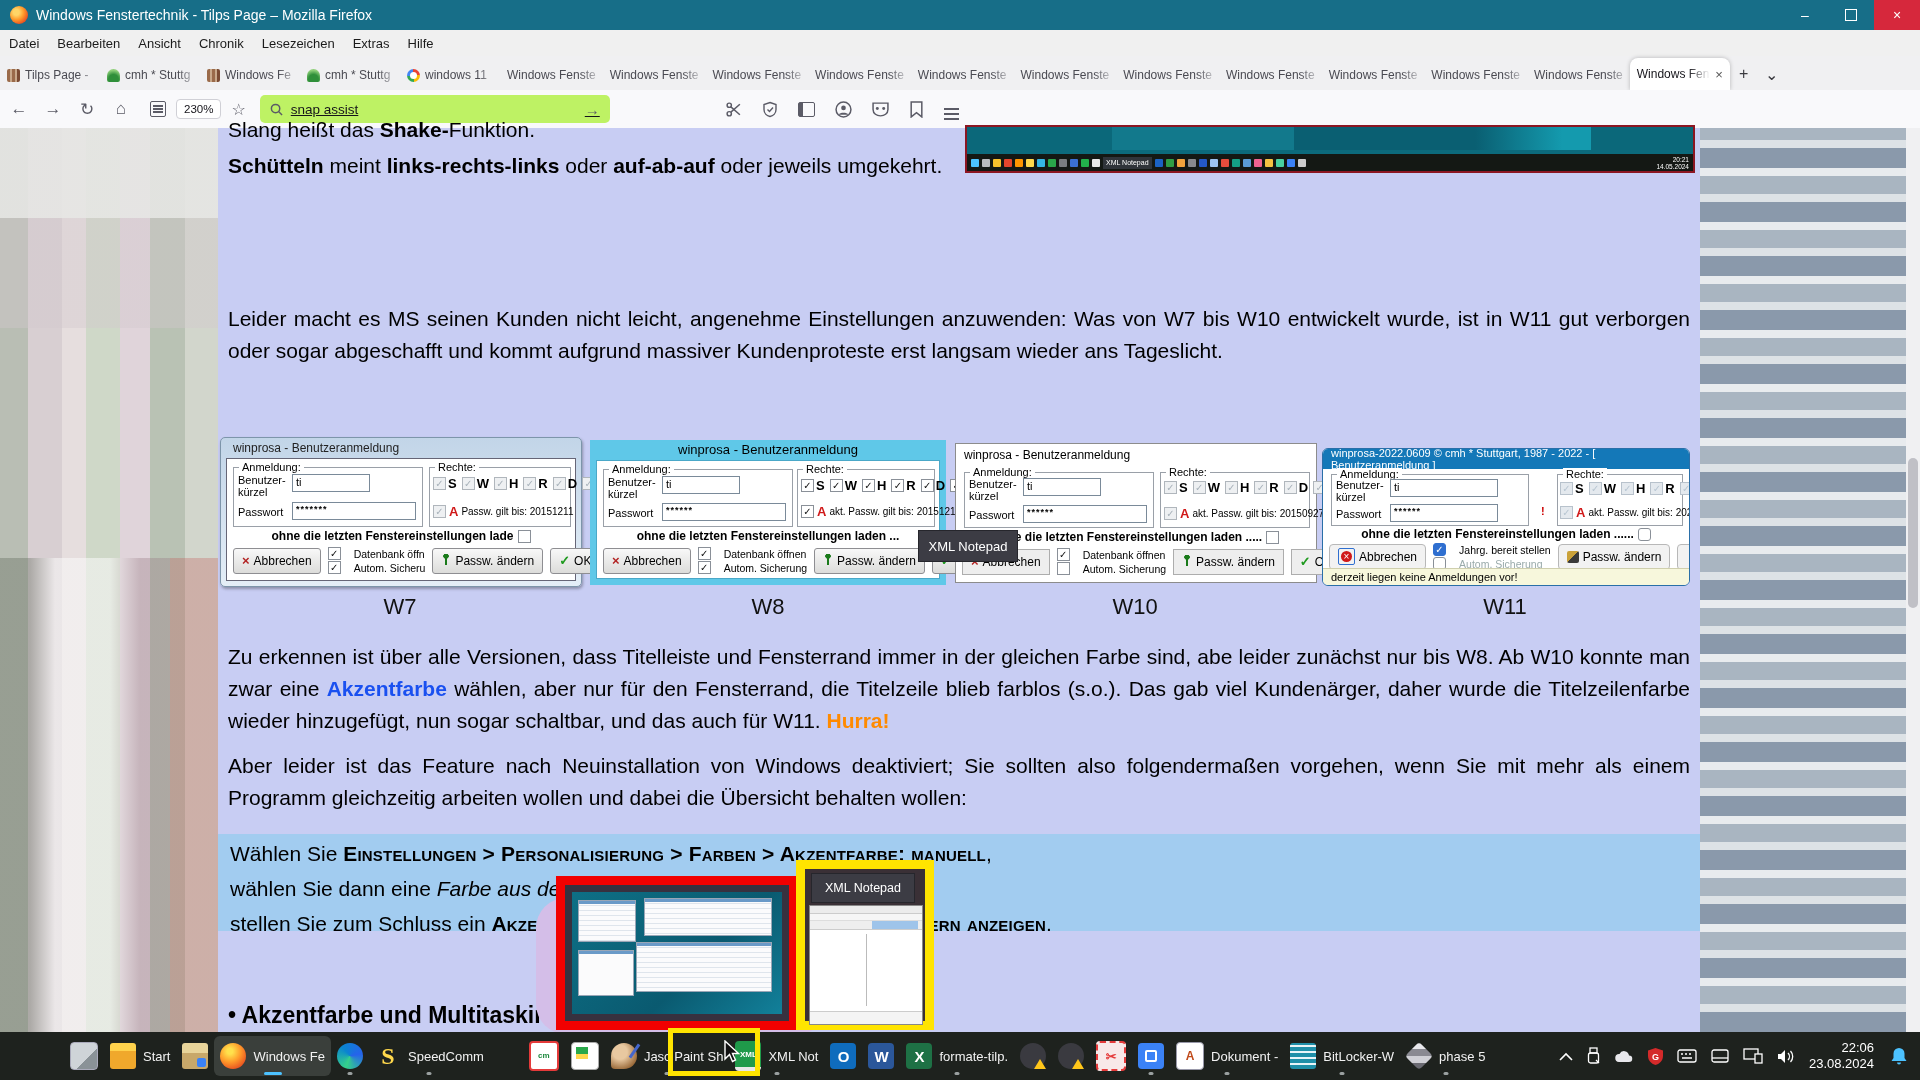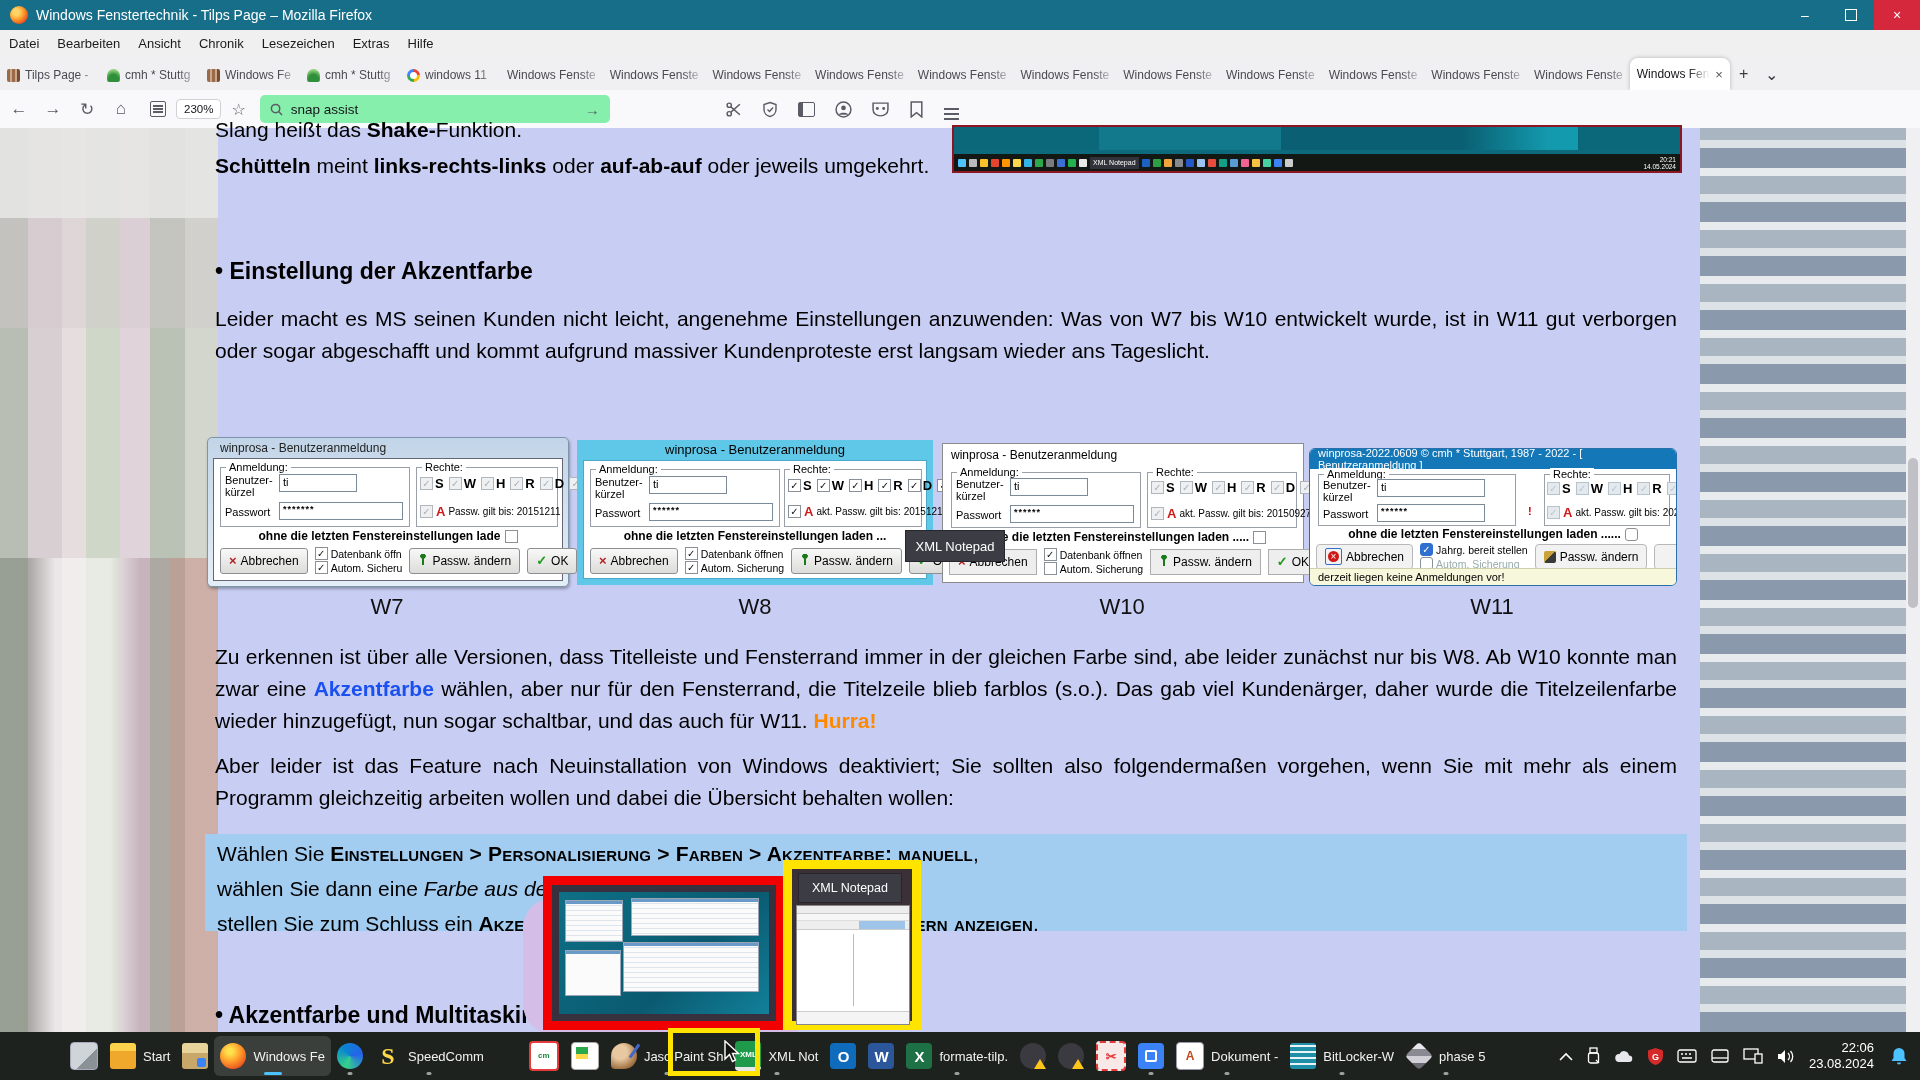"snap assist" .searchbar { background: #86efac -> #bef264; text-decoration: none -> underline }
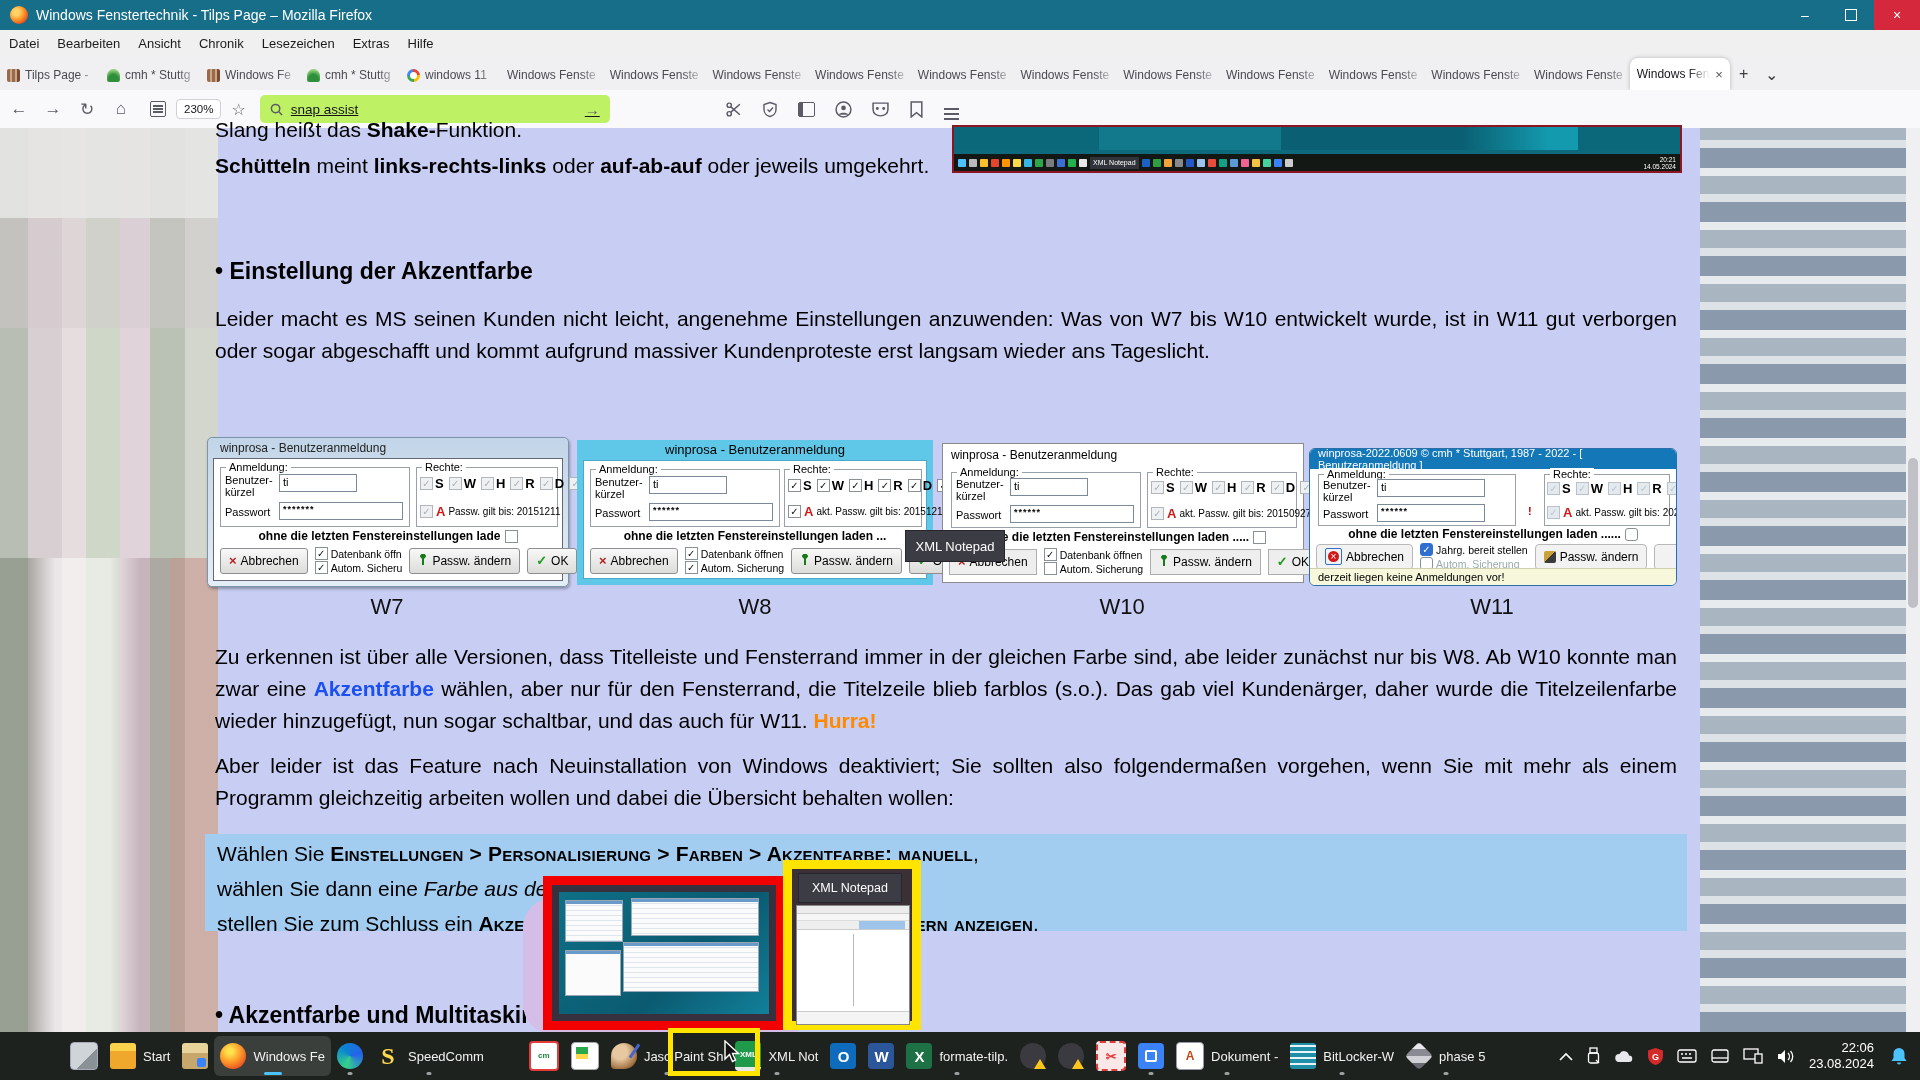"Slang heißt das Shake-Funktion." .col { left: 205px -> 218px }
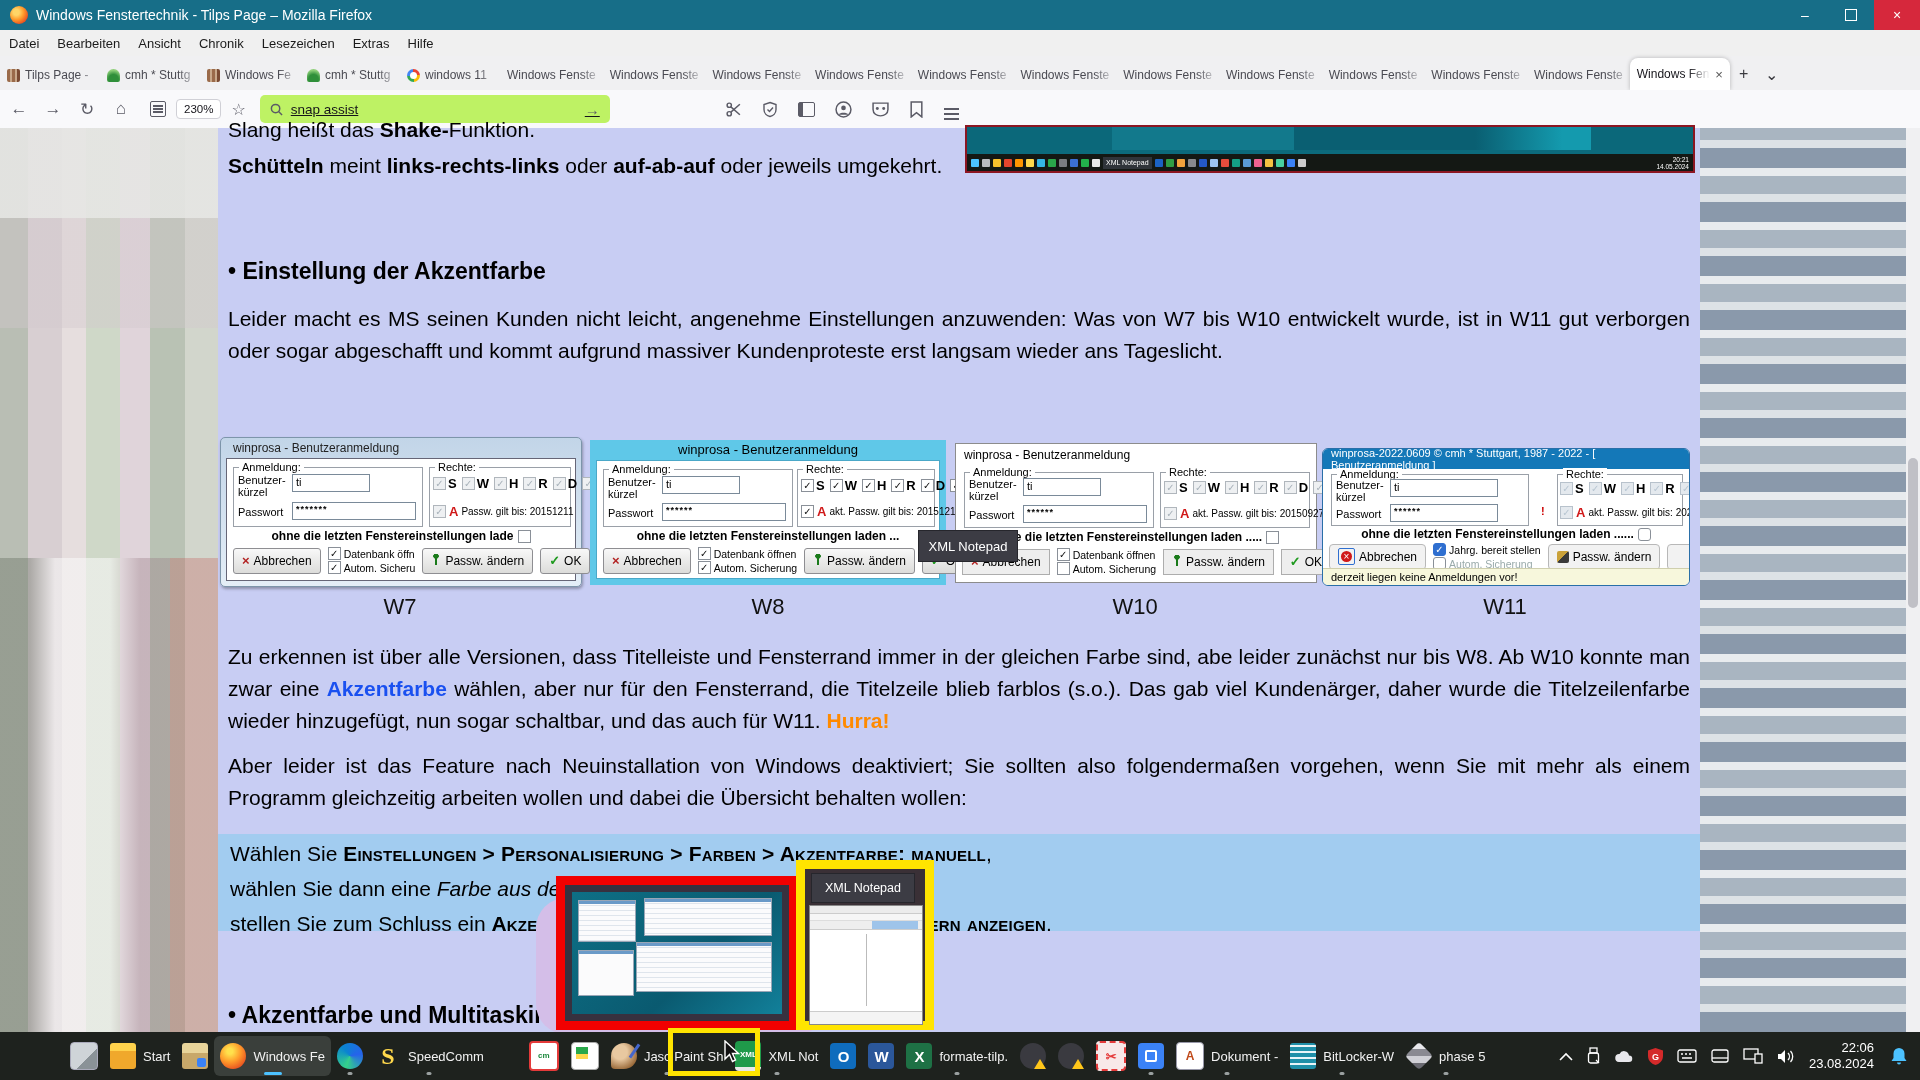"• Einstellung der Akzentfarbe" div.abs { html: <div>• Einstellung der Akzentfarbe</div> -> none }
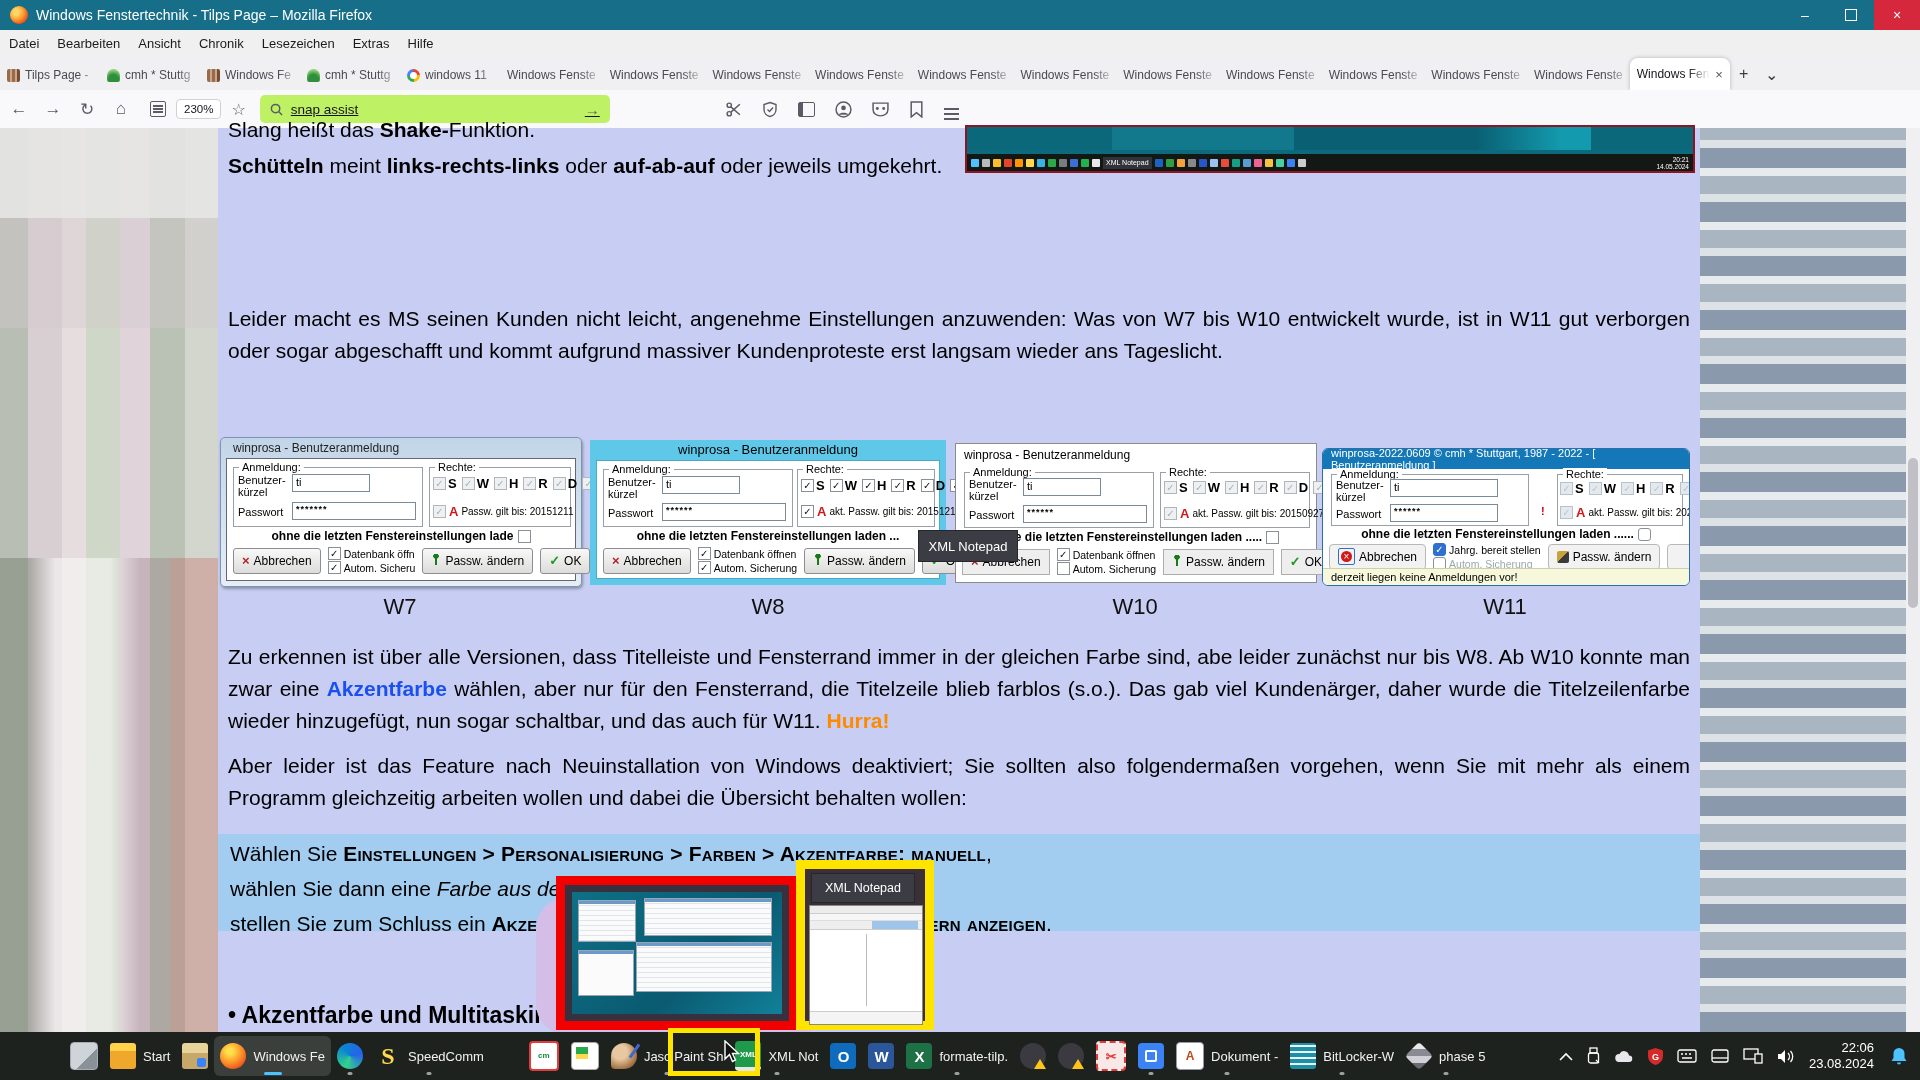"Datenbank öffn" .cbcol>div { gap: 3px -> 13px }
